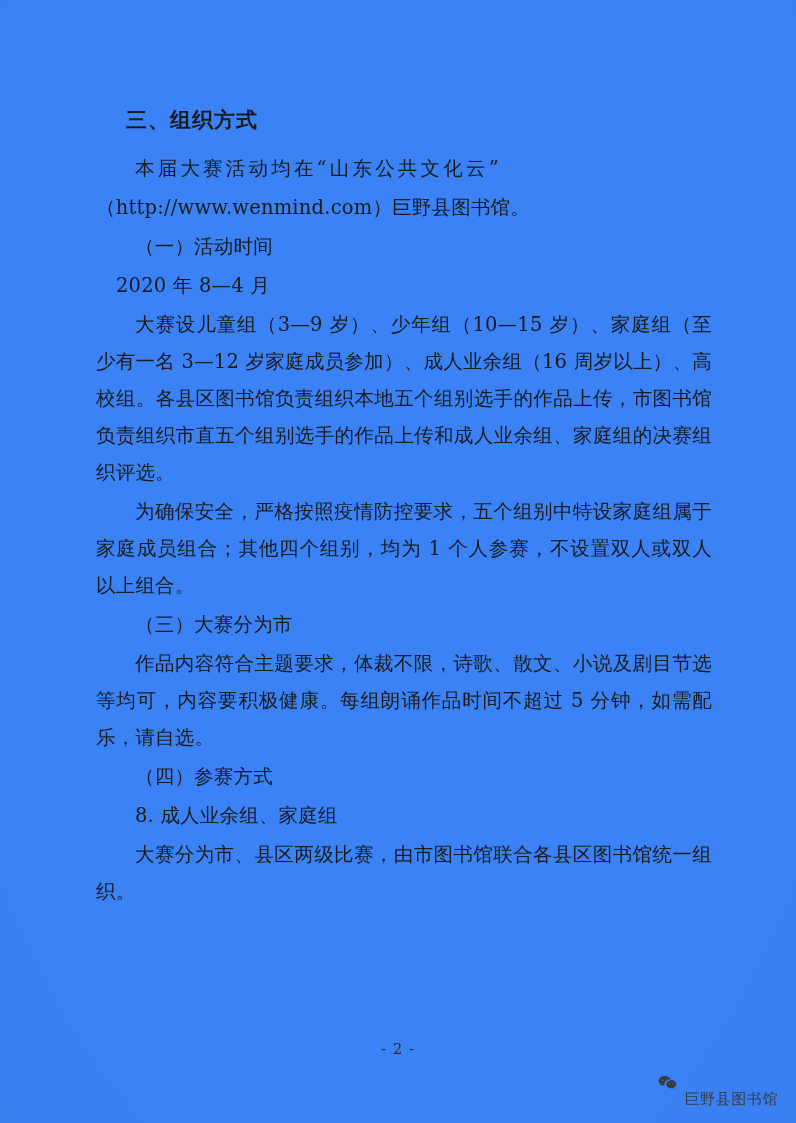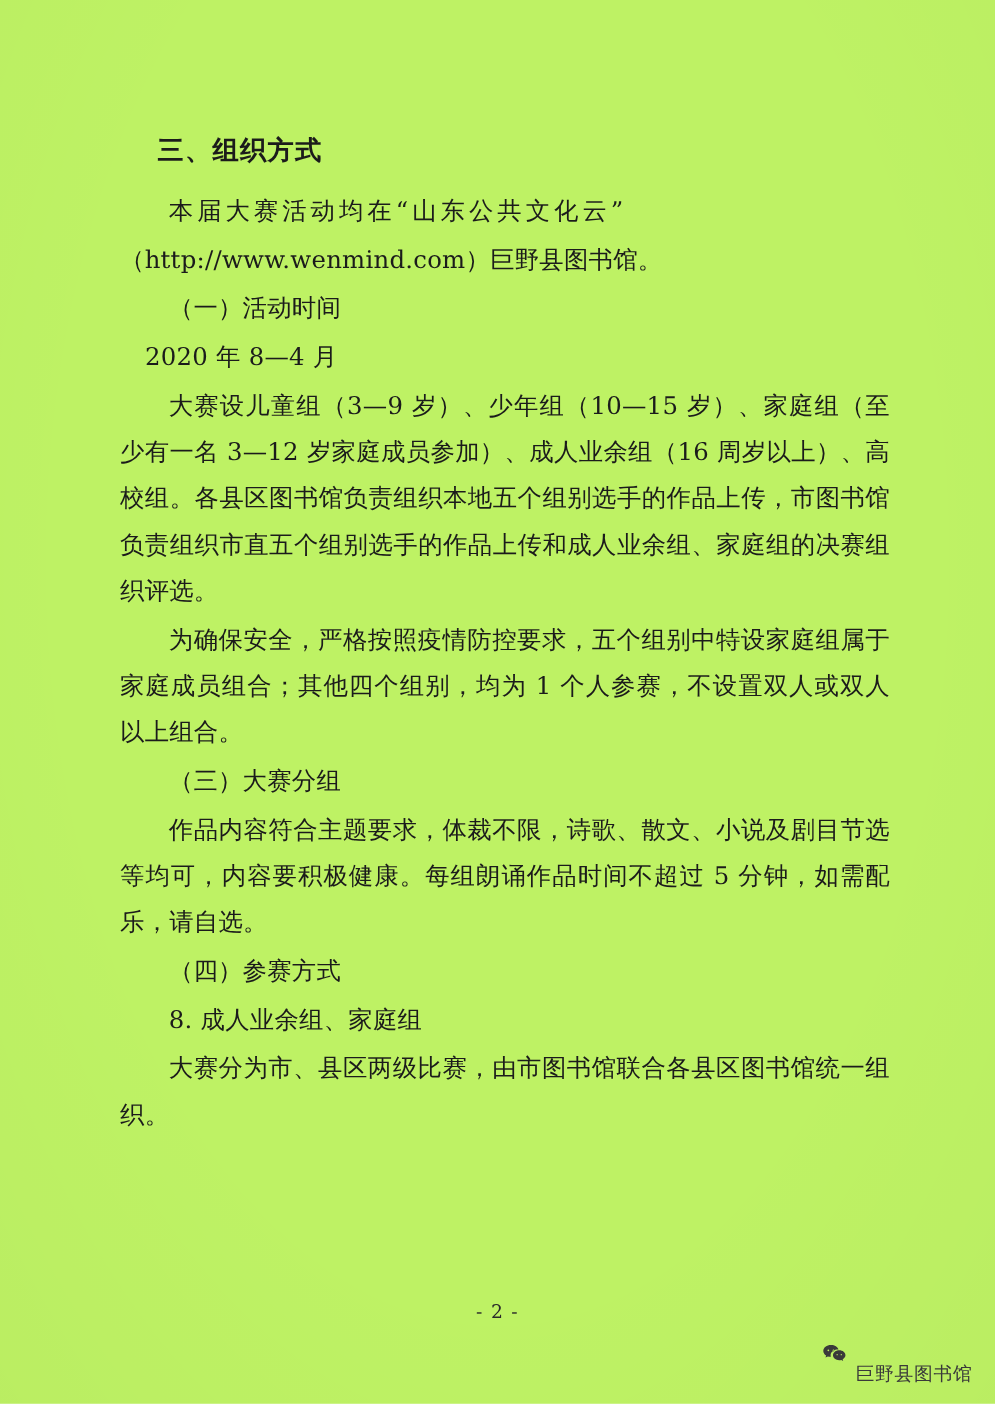"三、组织方式" .page { background: #bef264 -> #3b82f6 }
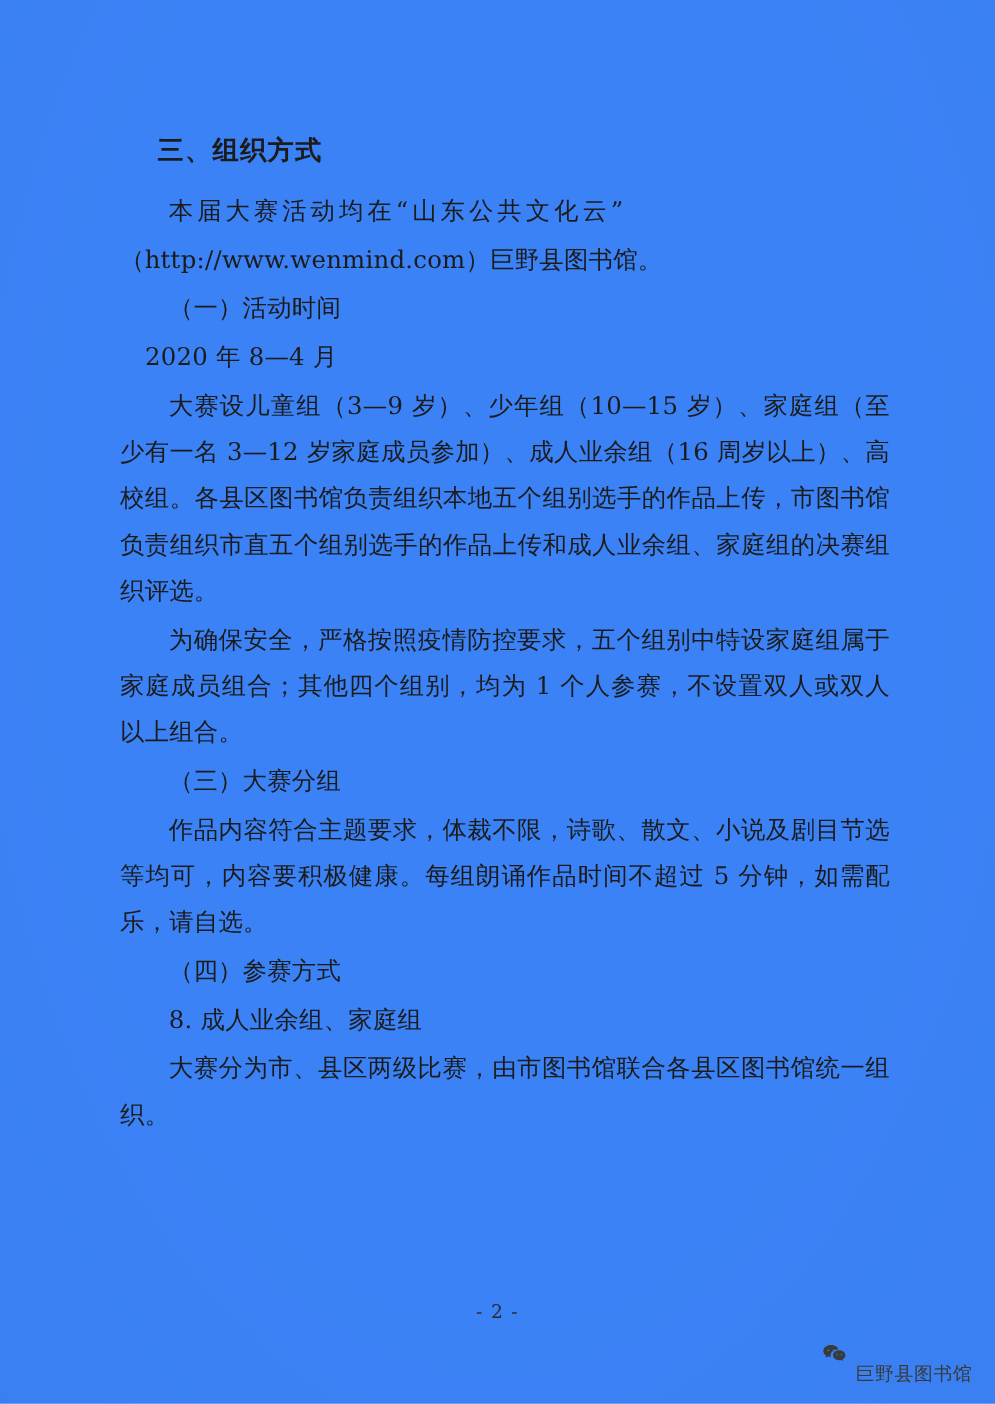"（三）大赛分组" p.para { text: 组 -> 为市 }
